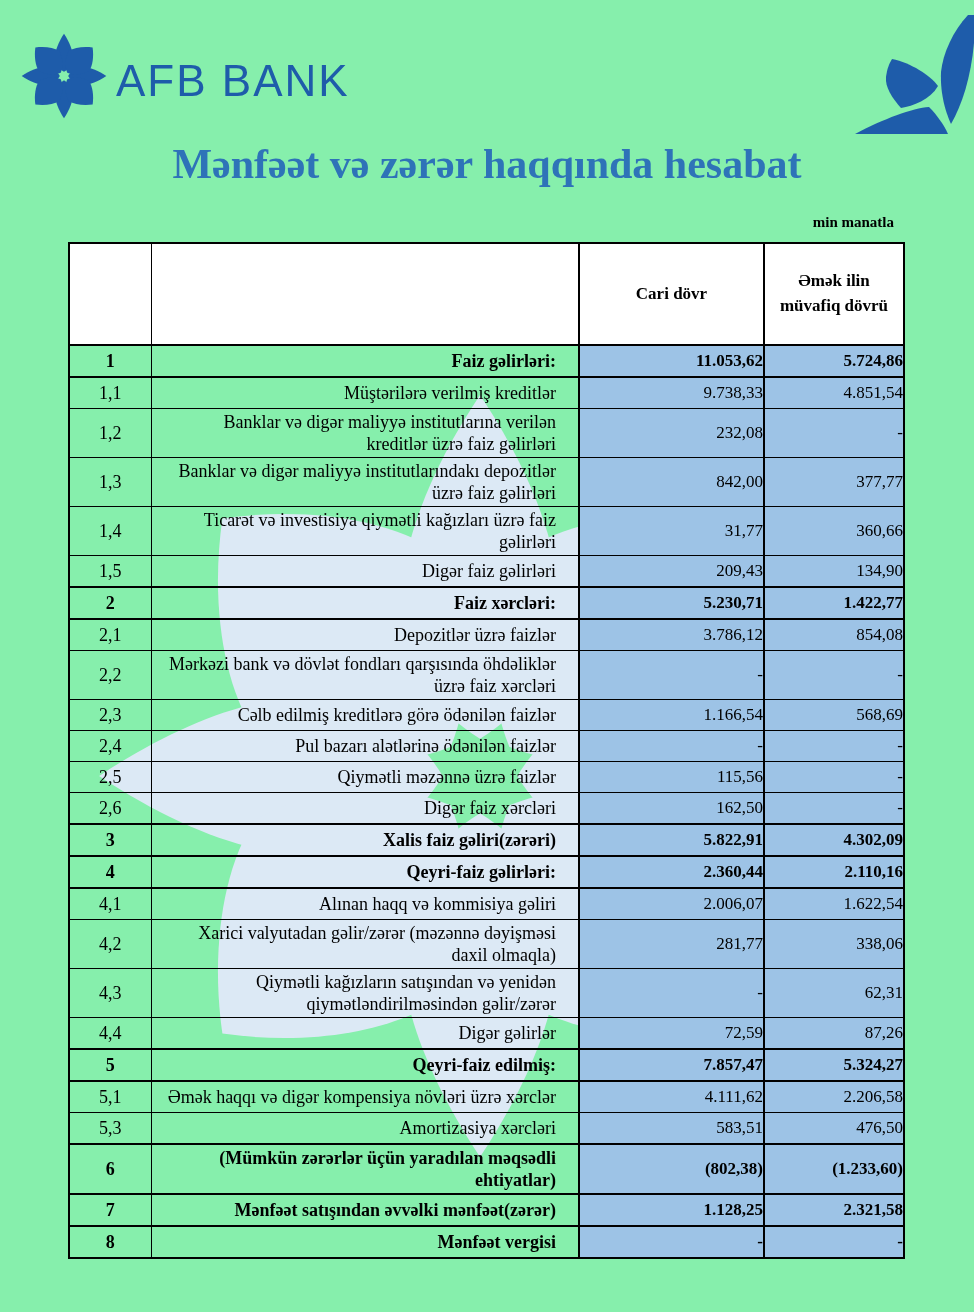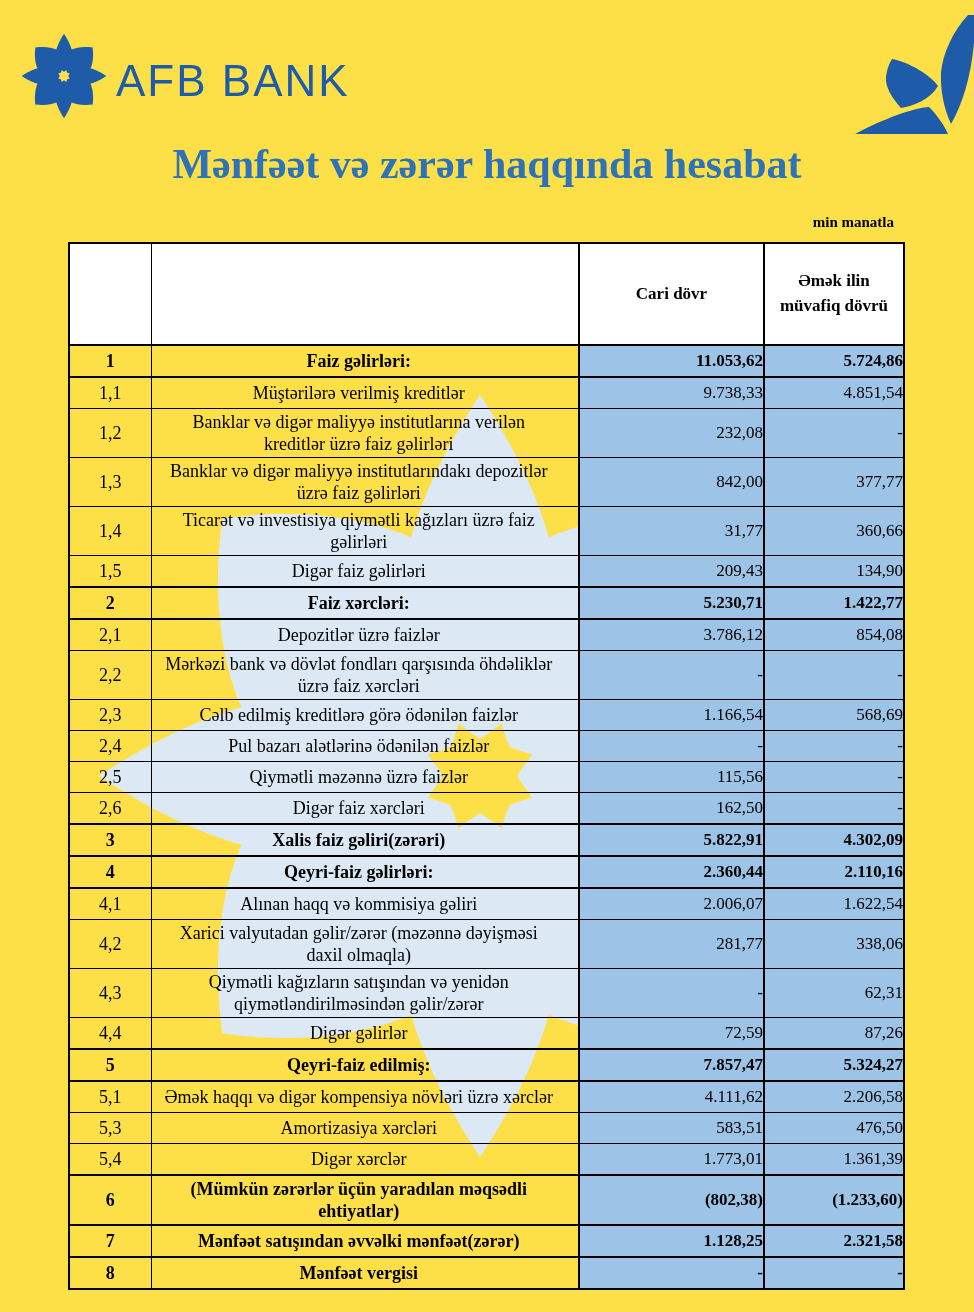"AFB BANK" .page { background: #fde047 -> #86efac }
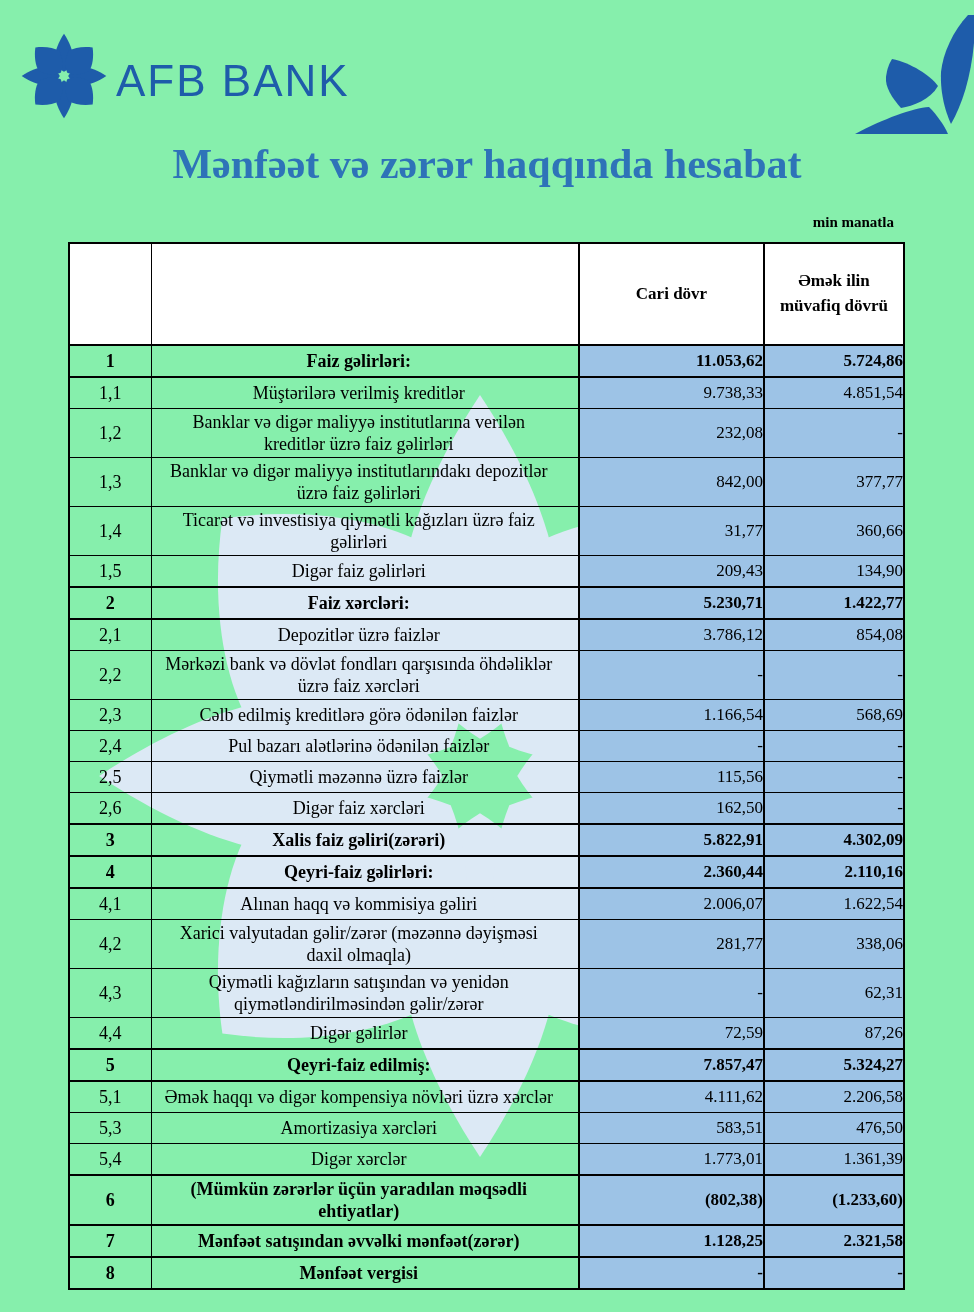"Faiz gəlirləri:" .report .c-label { text-align: center -> right }
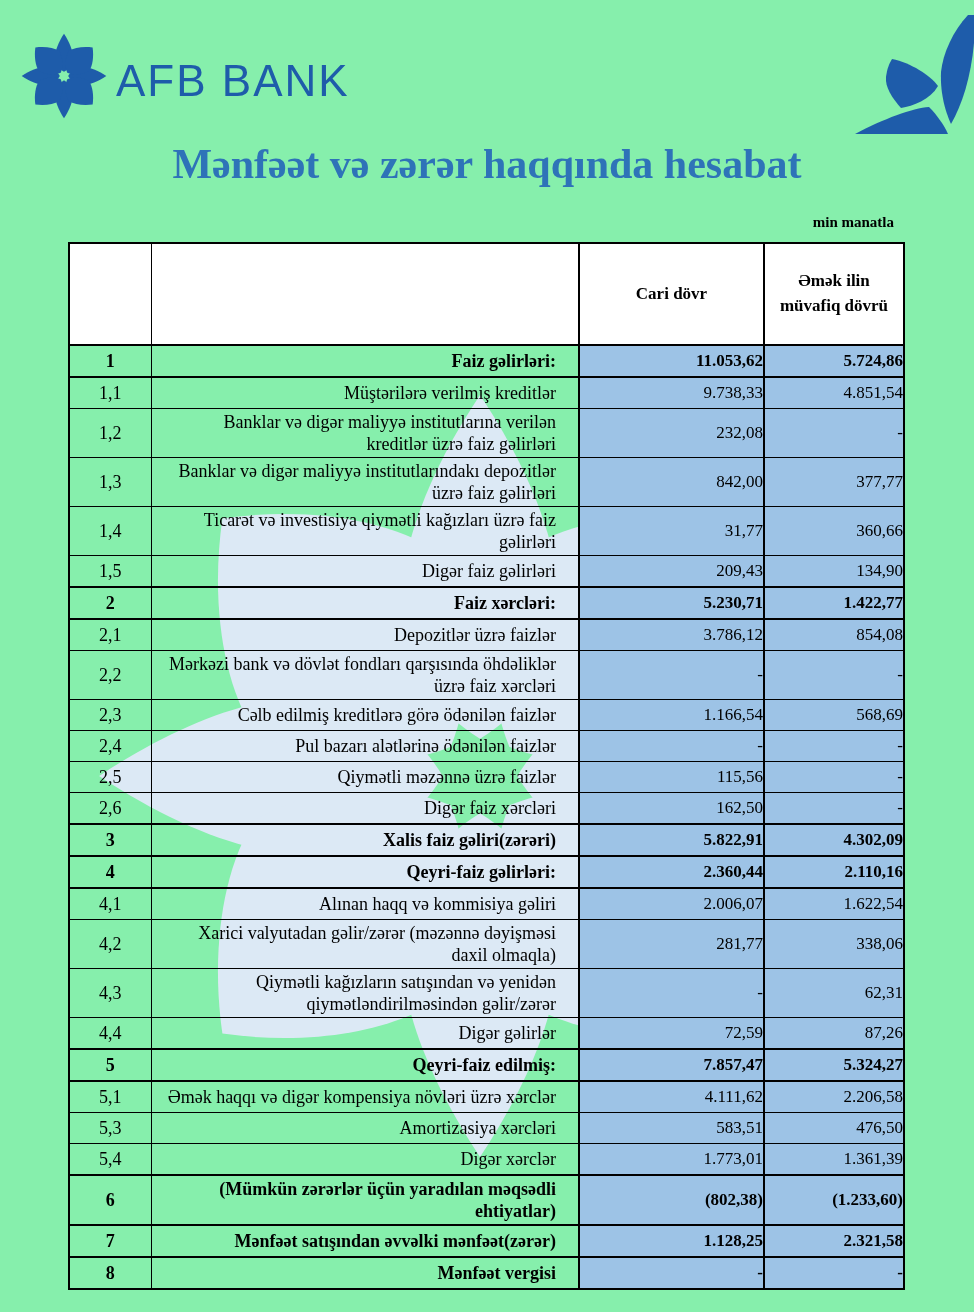"5,4" tr { html: <tr> <td>5,4</td> <td>Digər xərclər</td> <td>1.773,01</td> <td>1.361,39</td> </tr> -> none }
